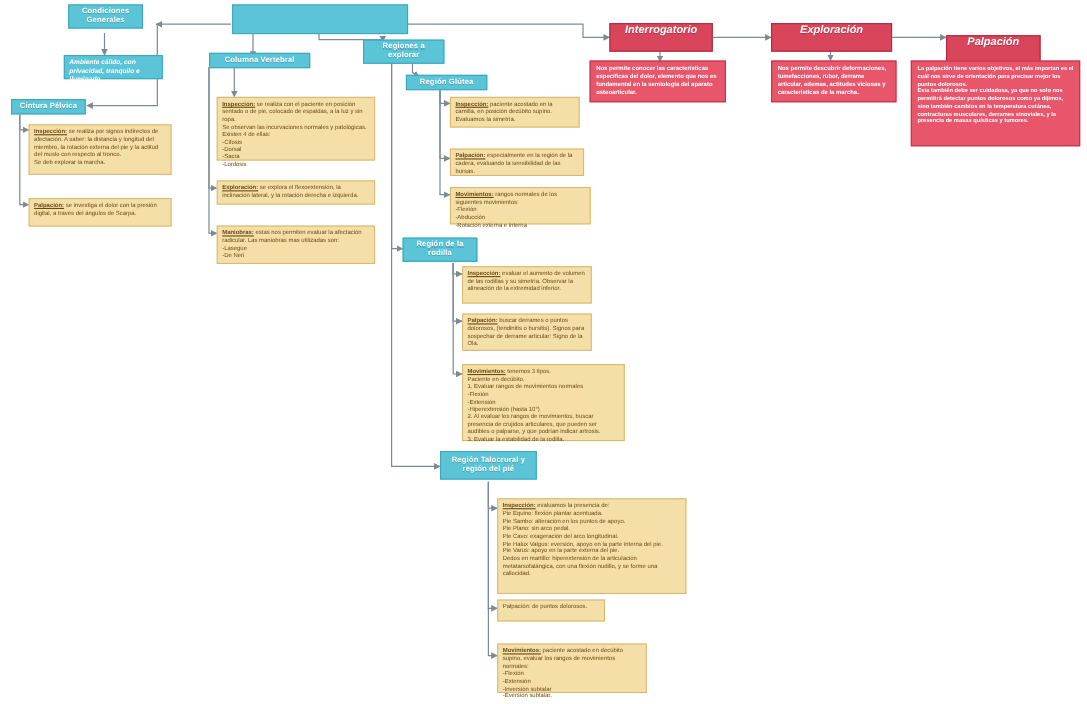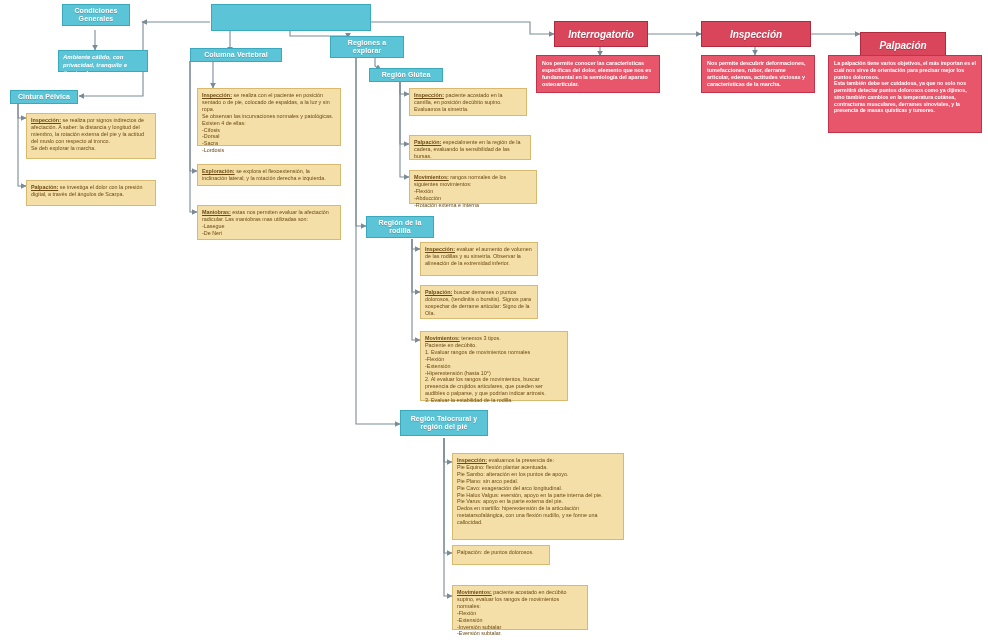"Interrogatorio" .red { align-items: center -> flex-start }
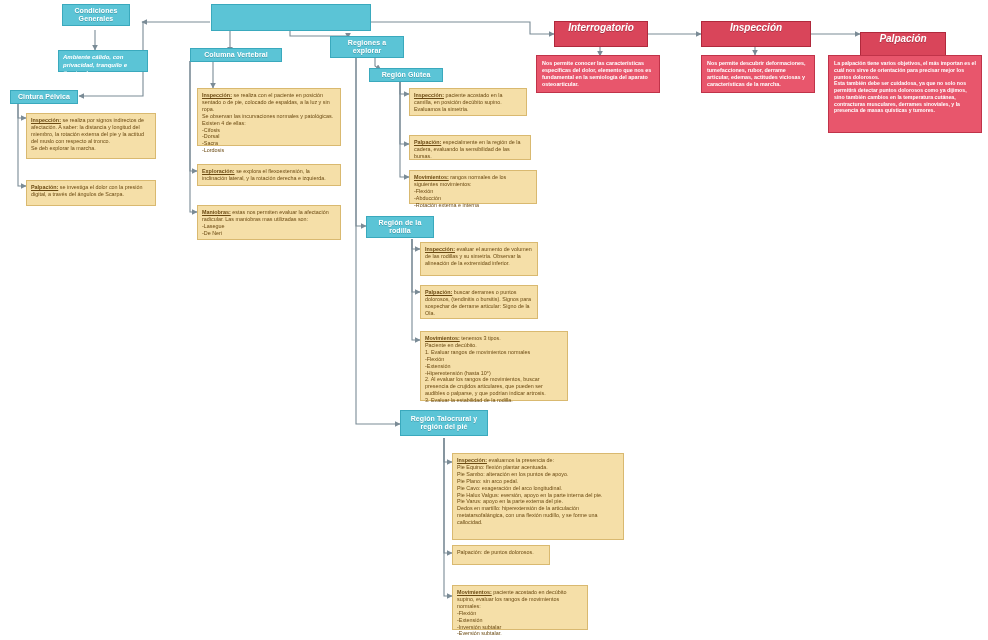"Inspección" span { text: Inspección -> Exploración }
